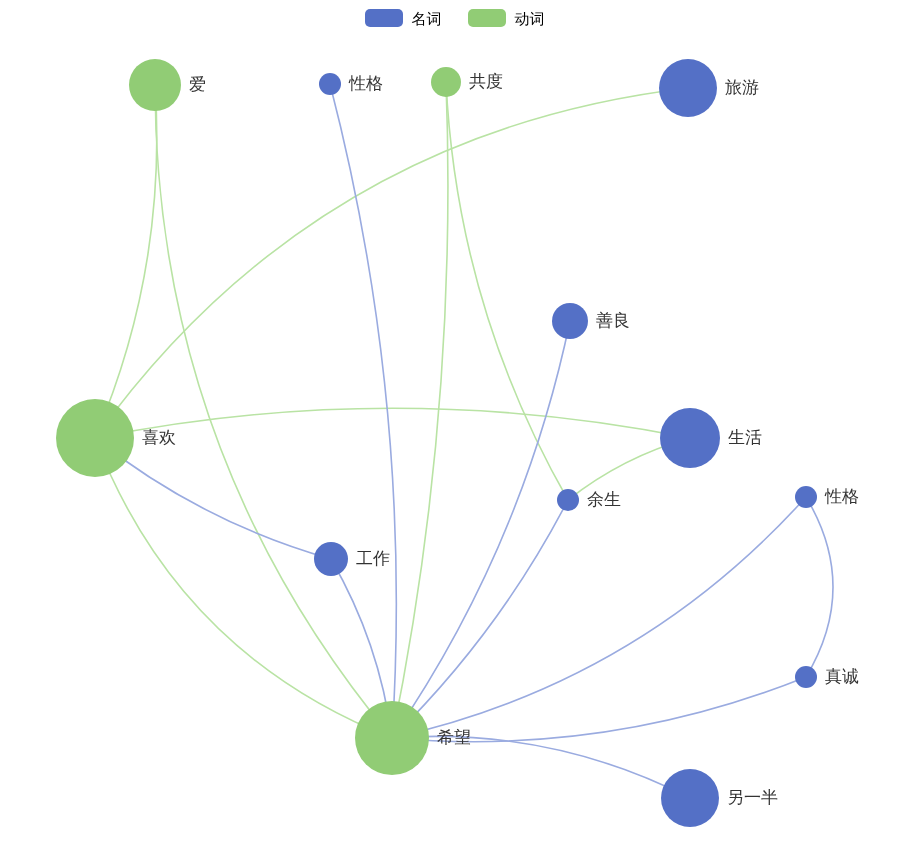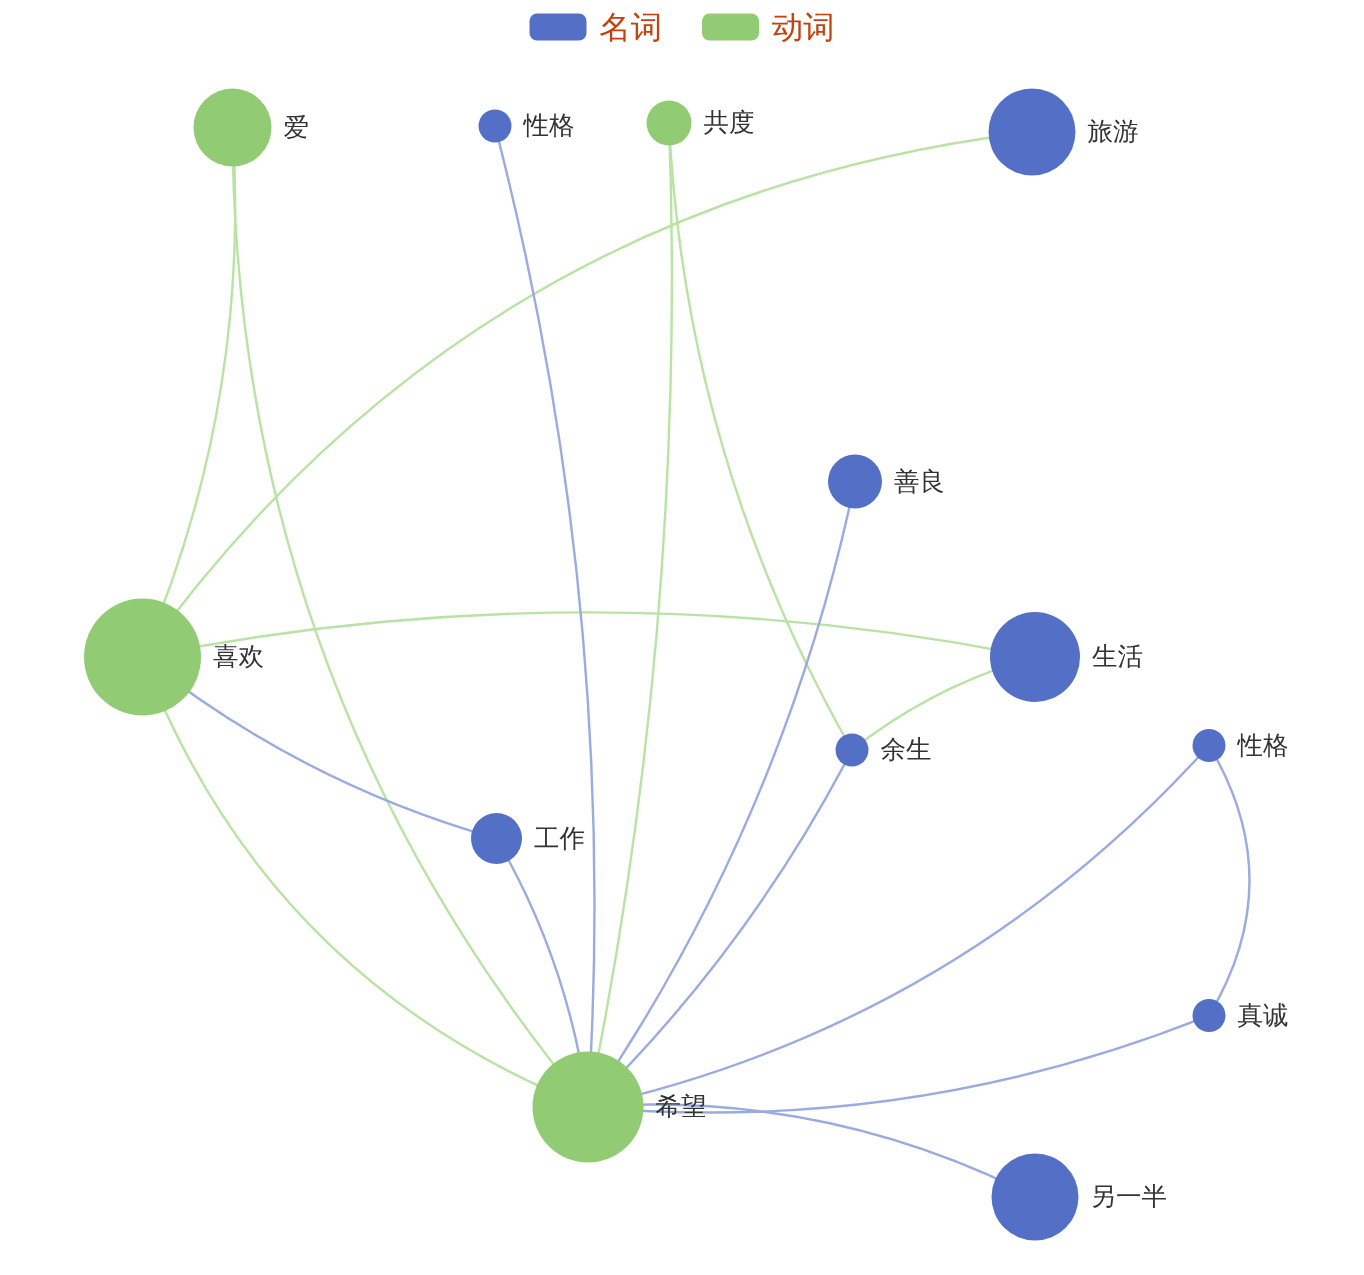"名词" .legend-label { color: #c2410c -> #000000; font-size: 21px -> 15px }
